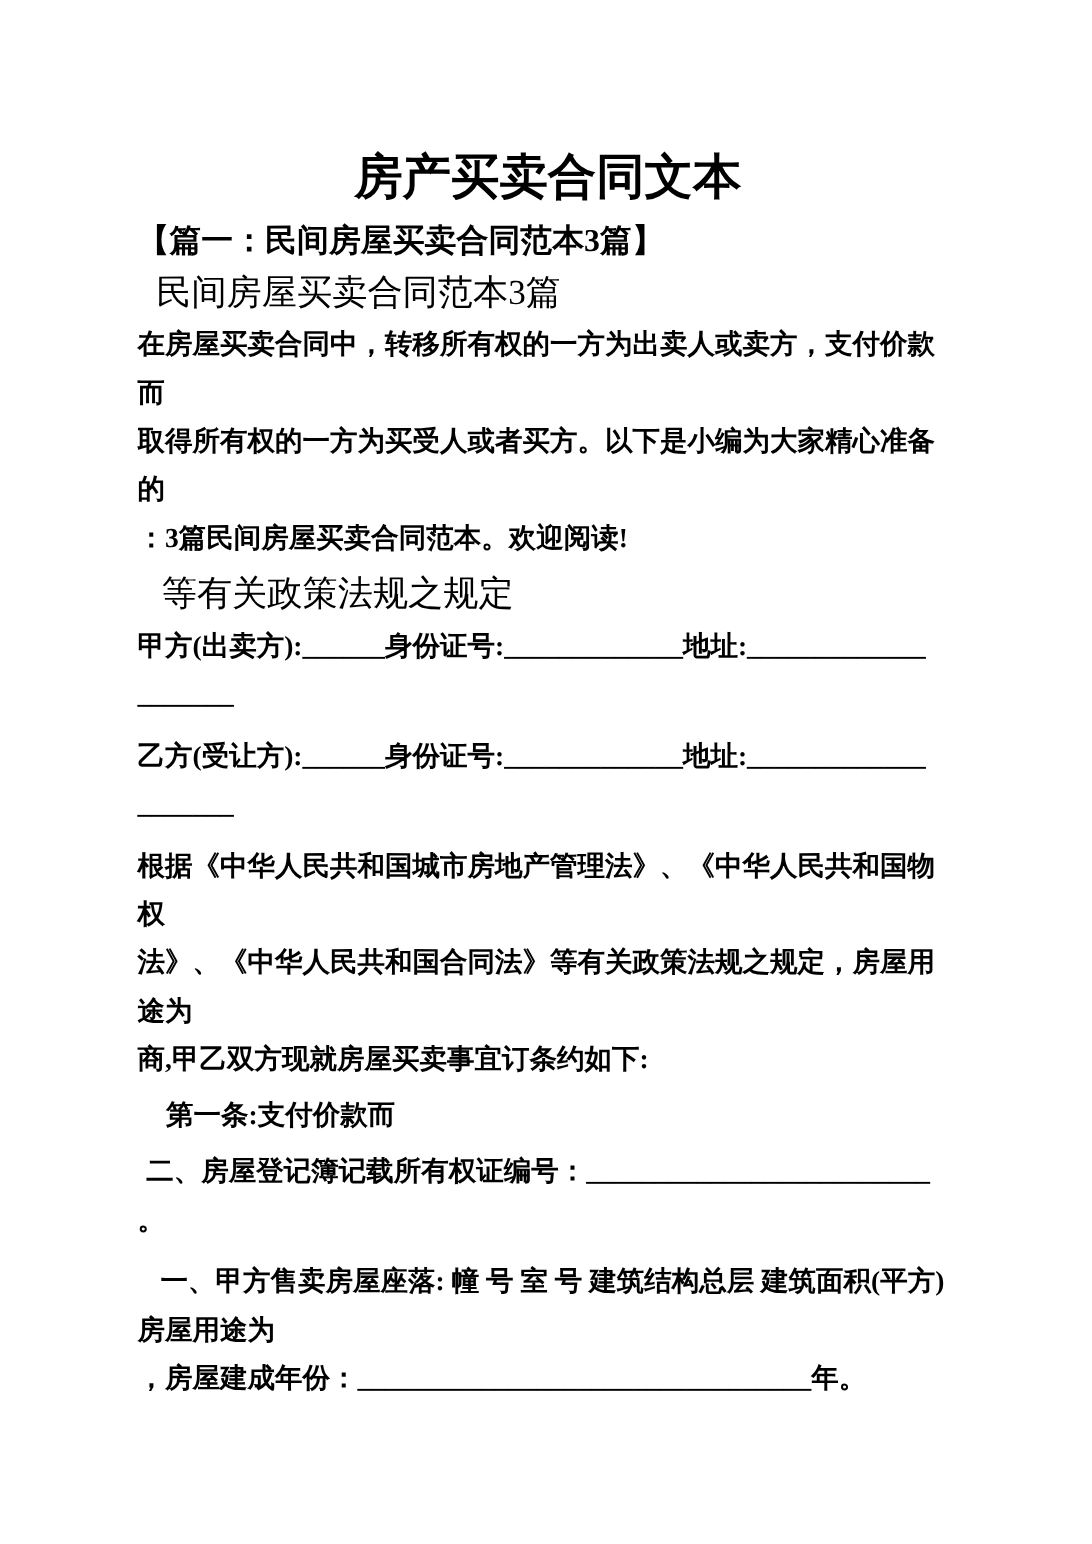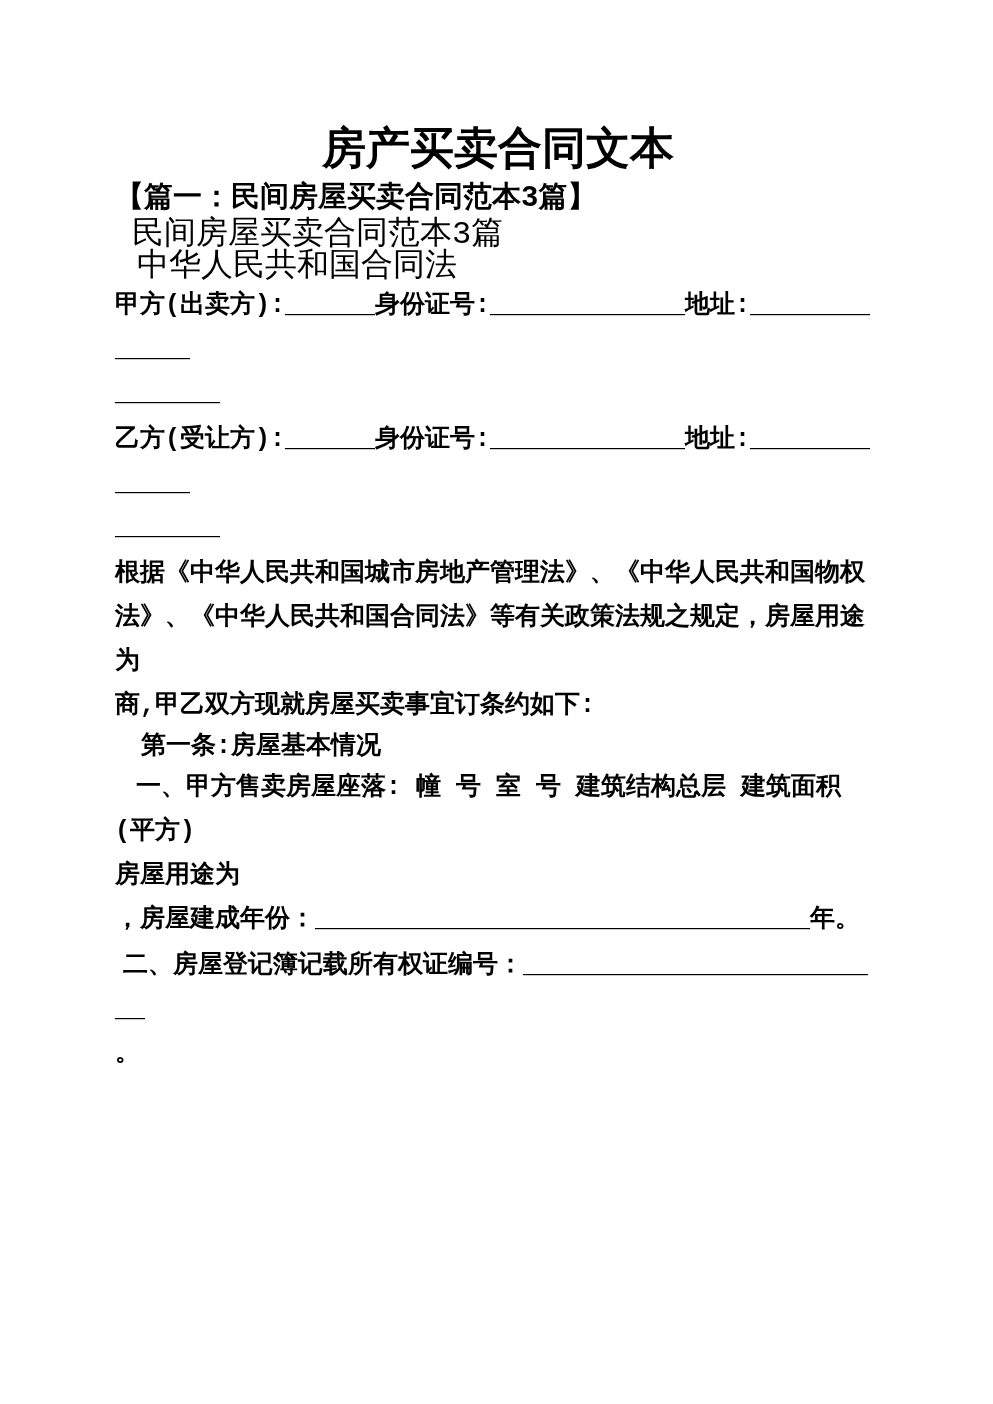"房产买卖合同文本" .page h1, .page h2, .page p { font-family: Liberation Mono, monospace -> none; margin: 2px -> 12px }
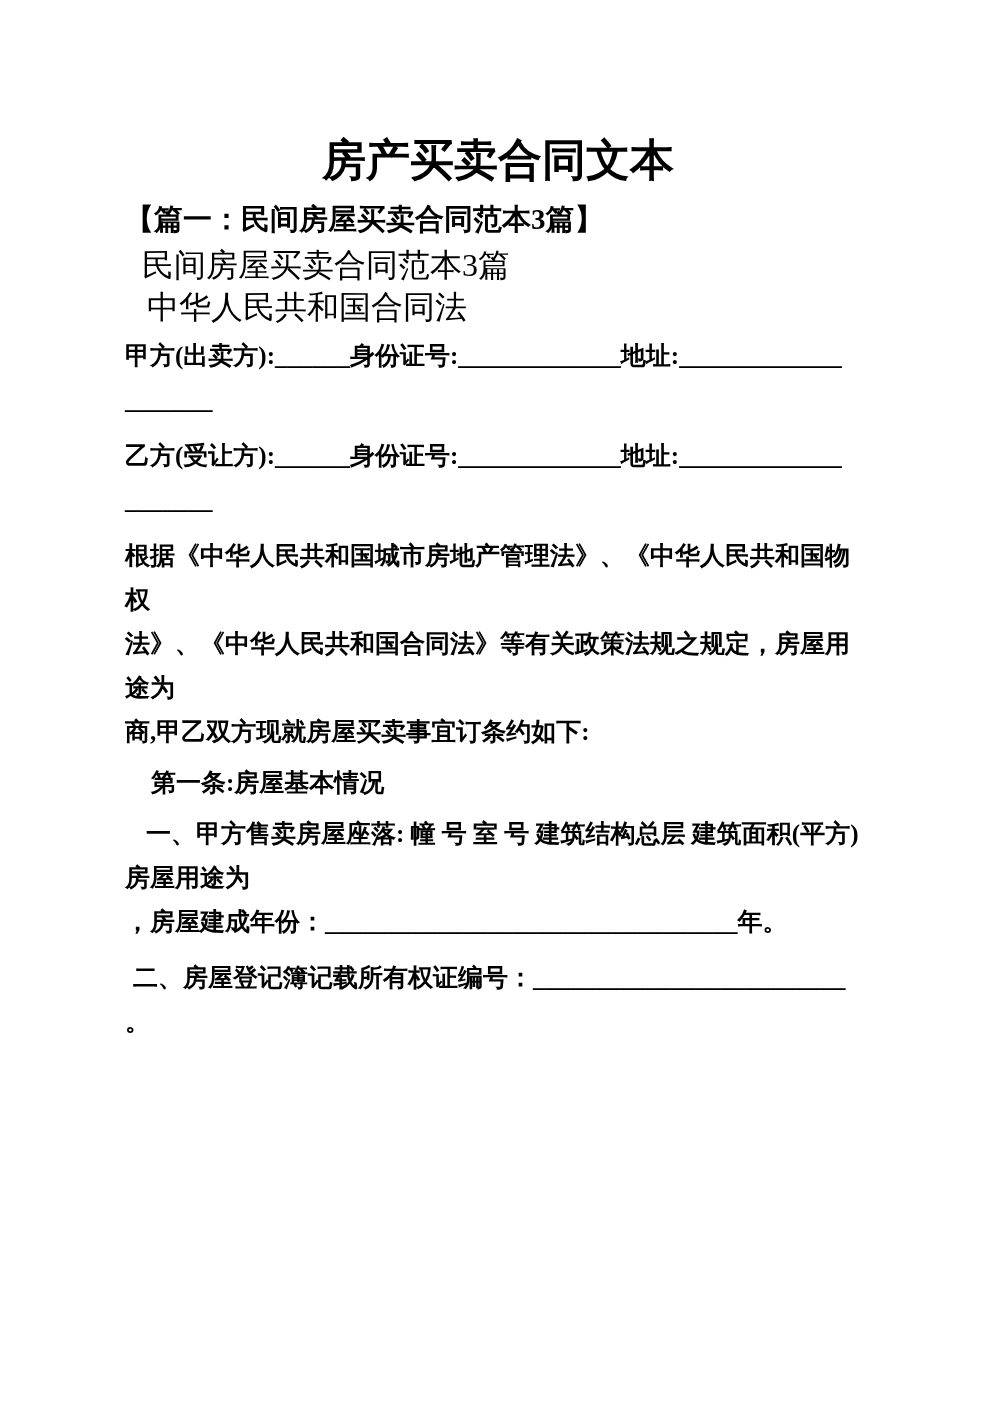"在房屋买卖合同中，转移所有权的一方为出卖人或卖方，支付价款而" p.body { html: none -> <p>在房屋买卖合同中，转移所有权的一方为出卖人或卖方，支付价款而 取得所有权的一方为买受人或者买方。以下是小编为大家精心准备的 ：3篇民间房屋买卖合同范本。欢迎阅读!</p> }
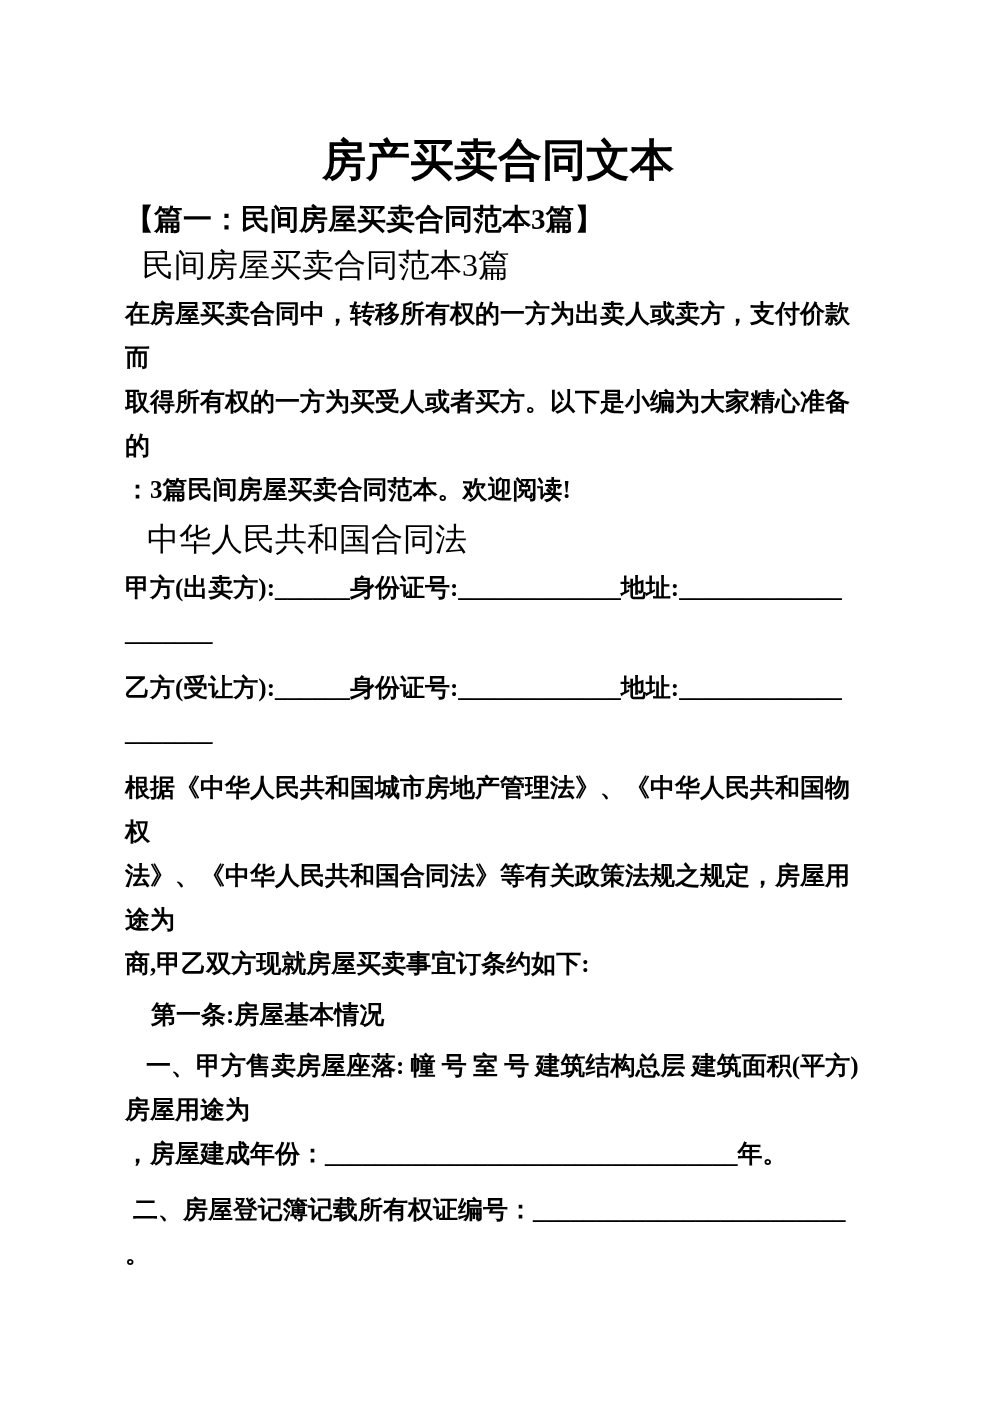"中华人民共和国合同法" p.label { text: 中华人民共和国合同法 -> 等有关政策法规之规定 }
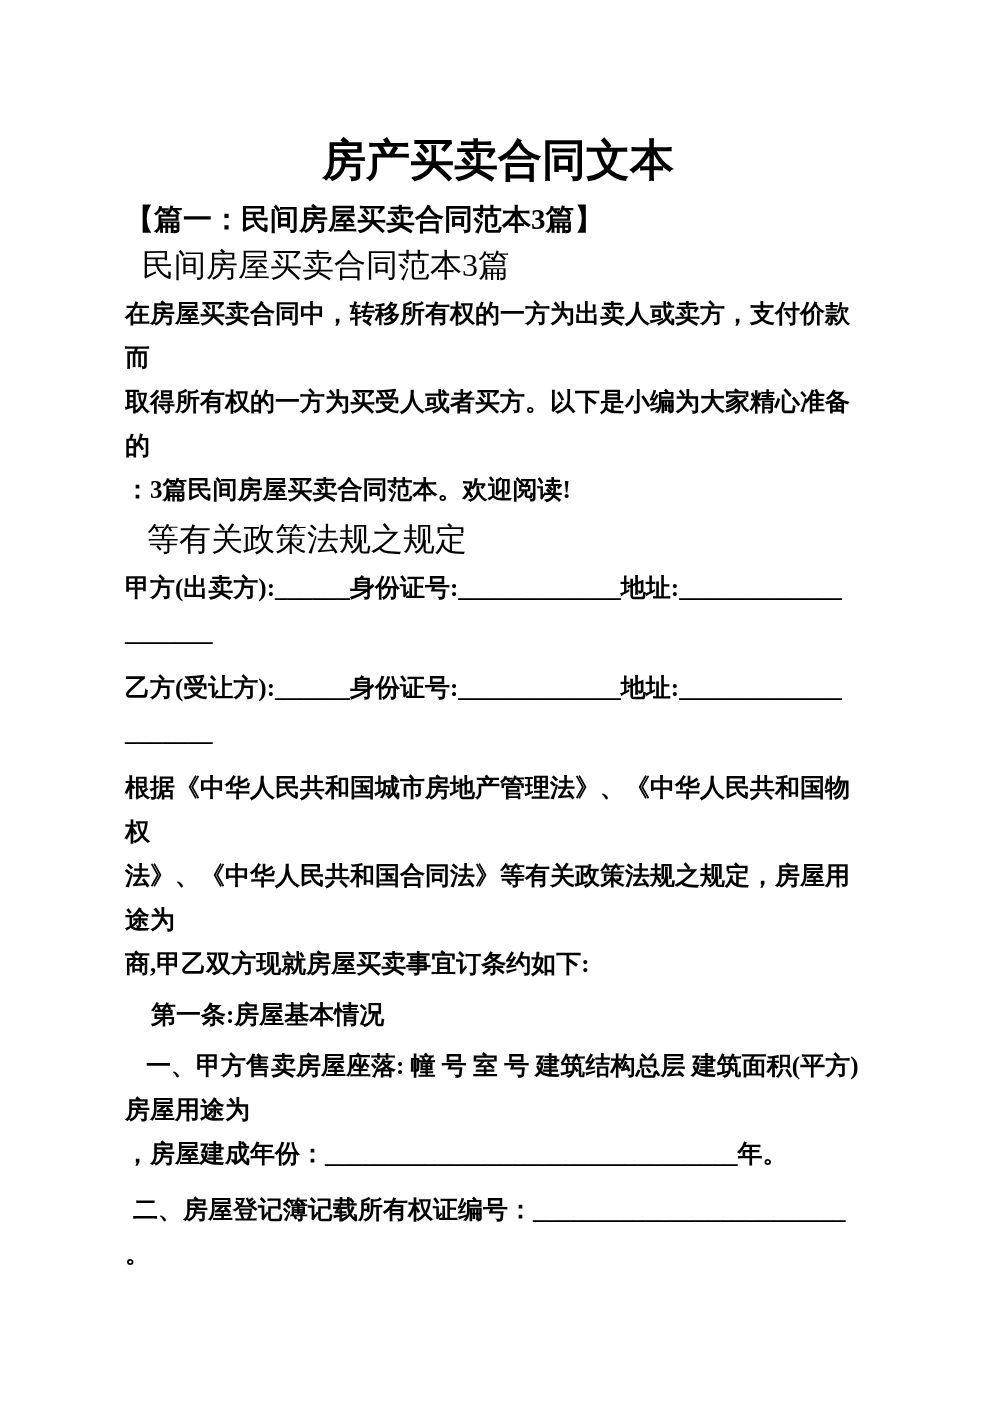"第一条:房屋基本情况" p.body { text: :房屋基本情况 -> :支付价款而 }
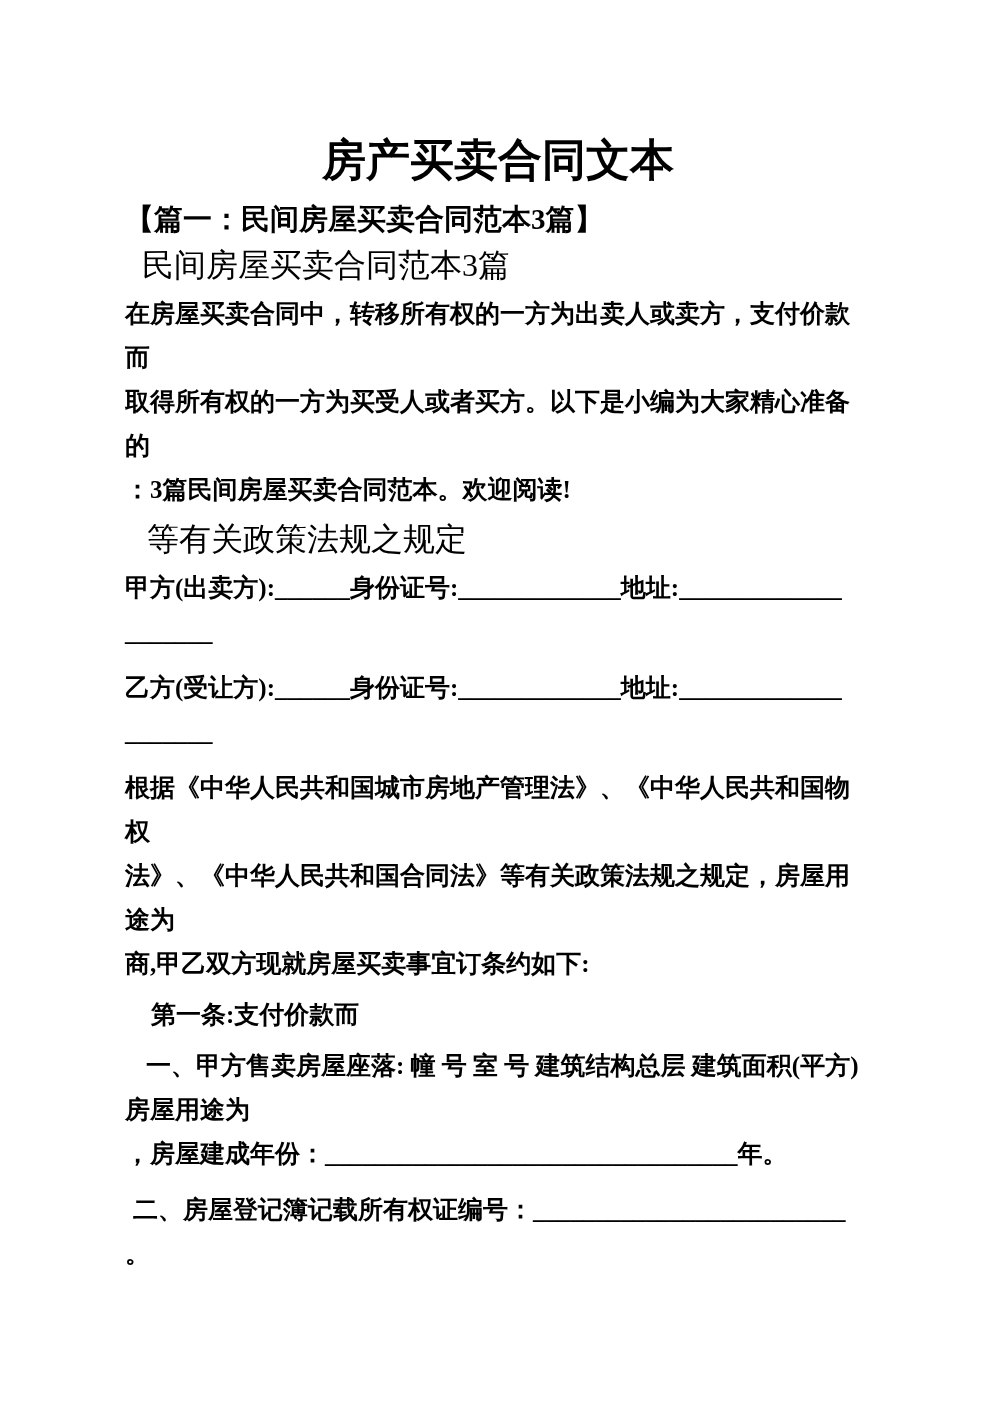"一、甲方售卖房屋座落: 幢 号 室 号" p.body { order: before "二、房屋登记簿记载所有权证编号：________________________" -> after "二、房屋登记簿记载所有权证编号：________________________" }
